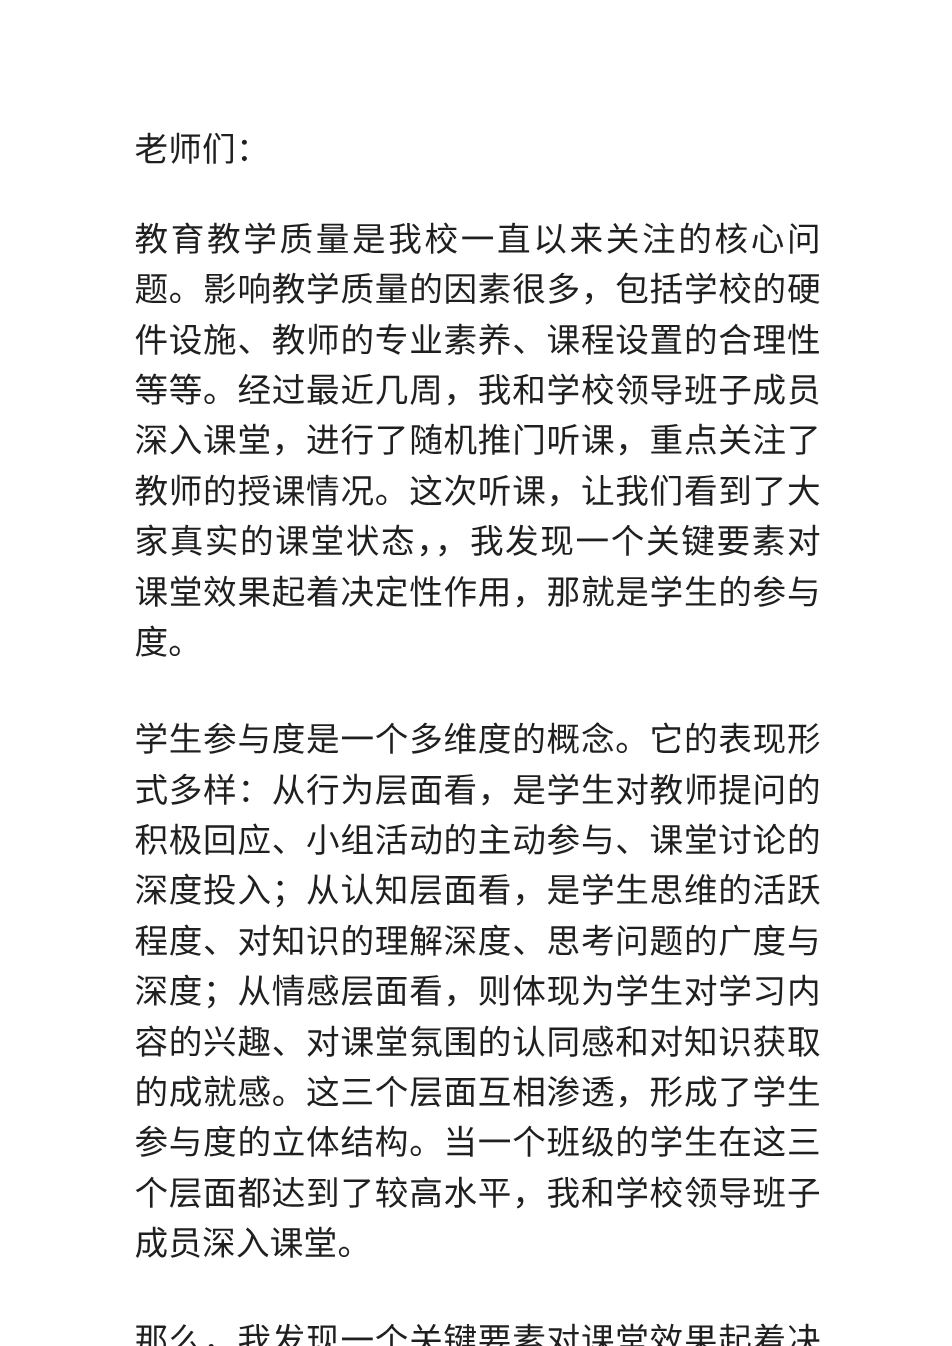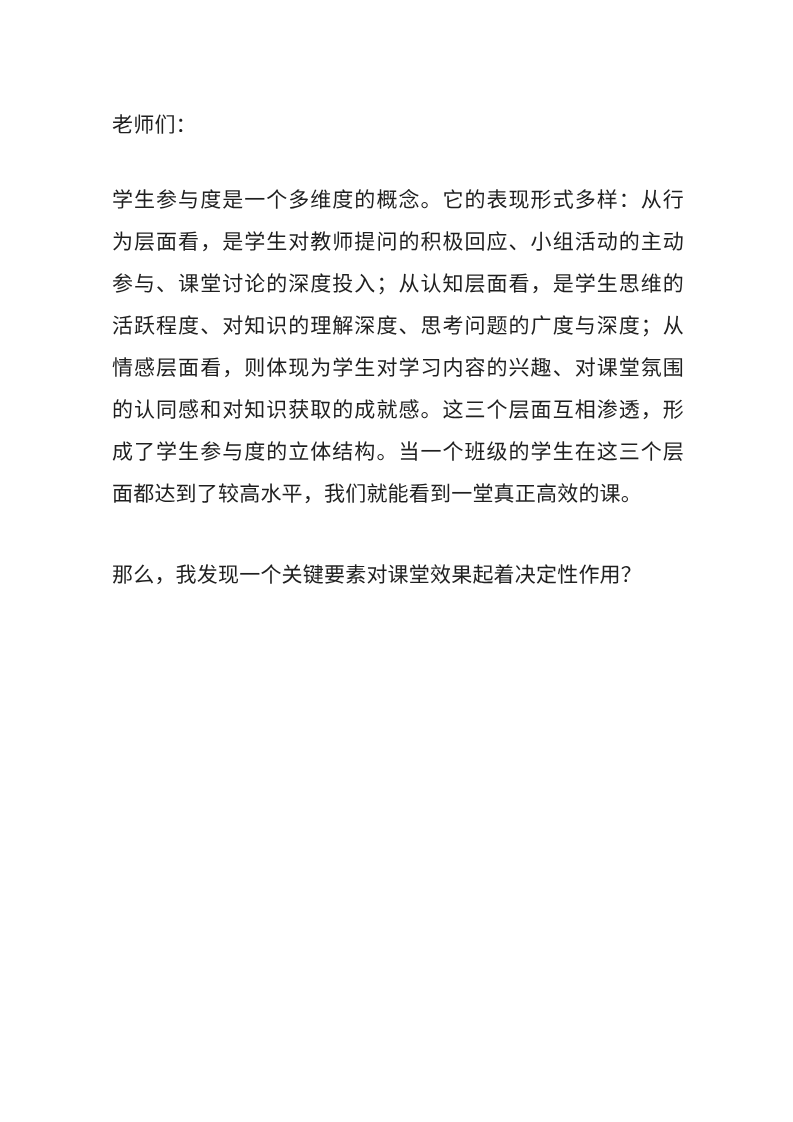"老师们：" .para { font-size: 21px -> 28px }
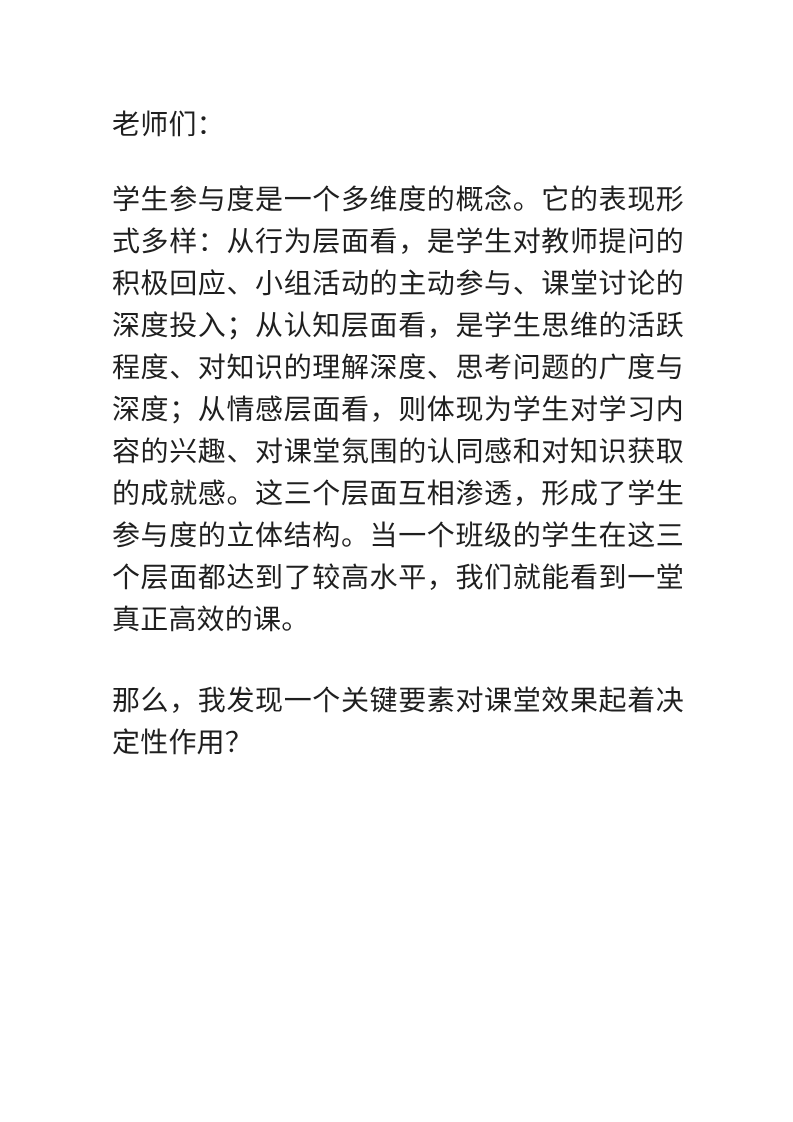"教育教学质量是我校一直以来关注的核心问题。影响教学质量的因素很多，包括学校的硬件" p.para { html: none -> <p>教育教学质量是我校一直以来关注的核心问题。影响教学质量的因素很多，包括学校的硬件设施、教师的专业素养、课程设置的合理性等等。经过最近几周，我和学校领导班子成员深入课堂，进行了随机推门听课，重点关注了教师的授课情况。这次听课，让我们看到了大家真实的课堂状态，，我发现一个关键要素对课堂效果起着决定性作用，那就是学生的参与度。</p> }
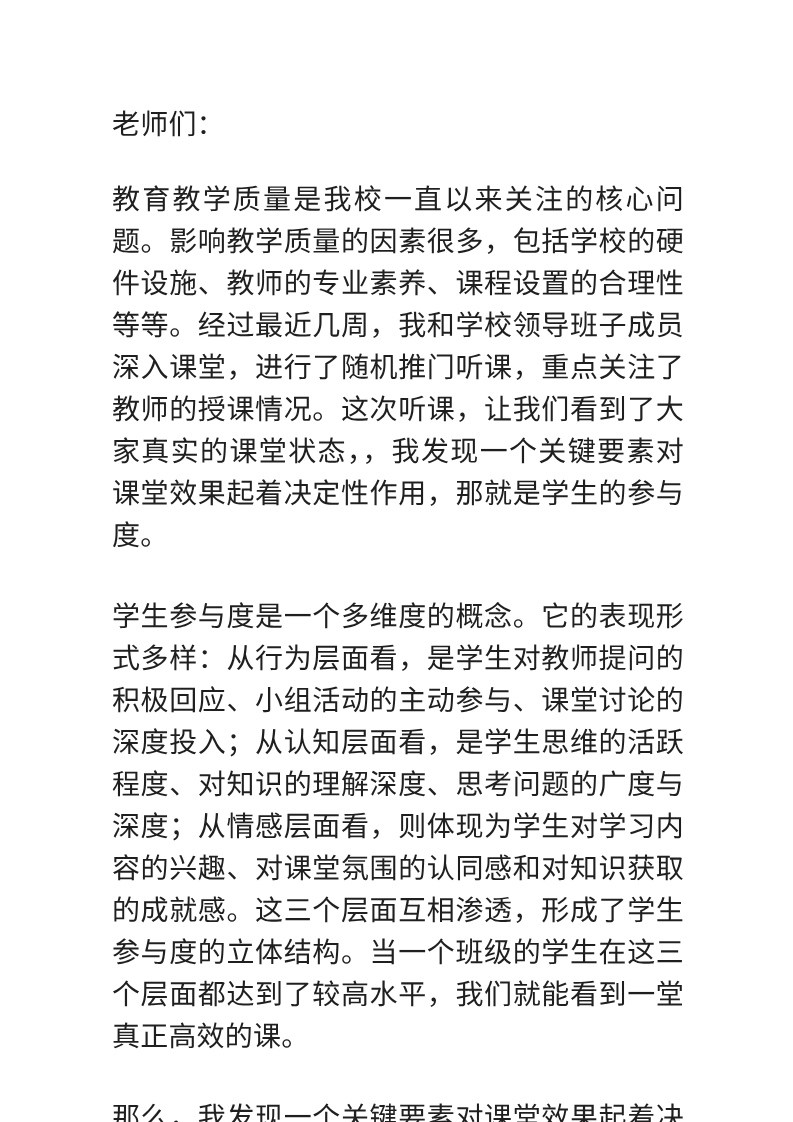"学生参与度是一个多维度的概念。它的表现形式多样：从行为层面看，是学生对教师提问的" p.para { text: 们就能看到一堂真正高效的课 -> 和学校领导班子成员深入课堂 }
